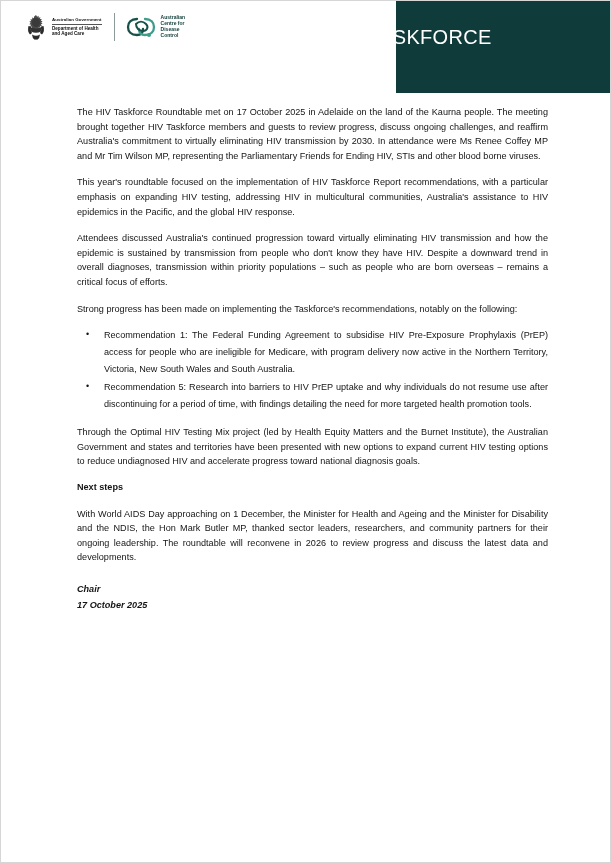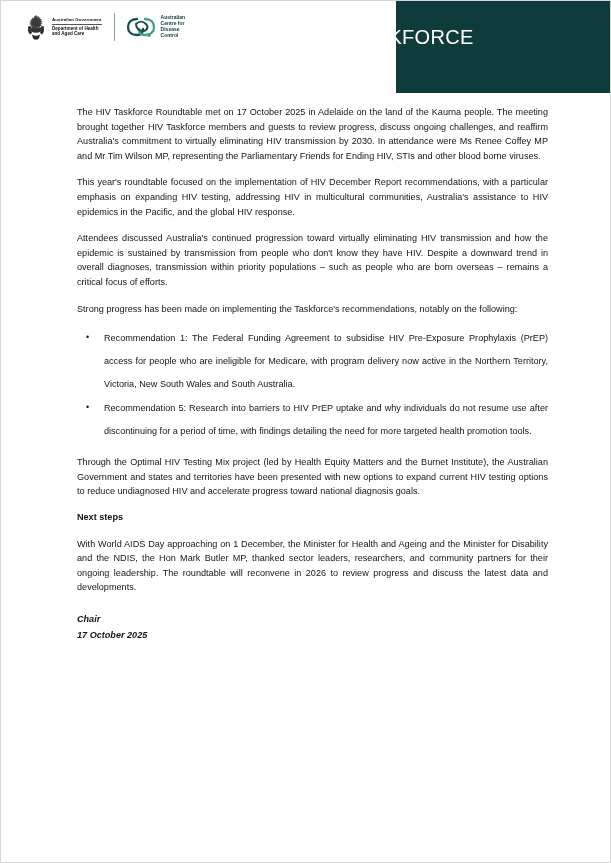"HIV TASKFORCE" .header-title { right: 18px -> 0 }
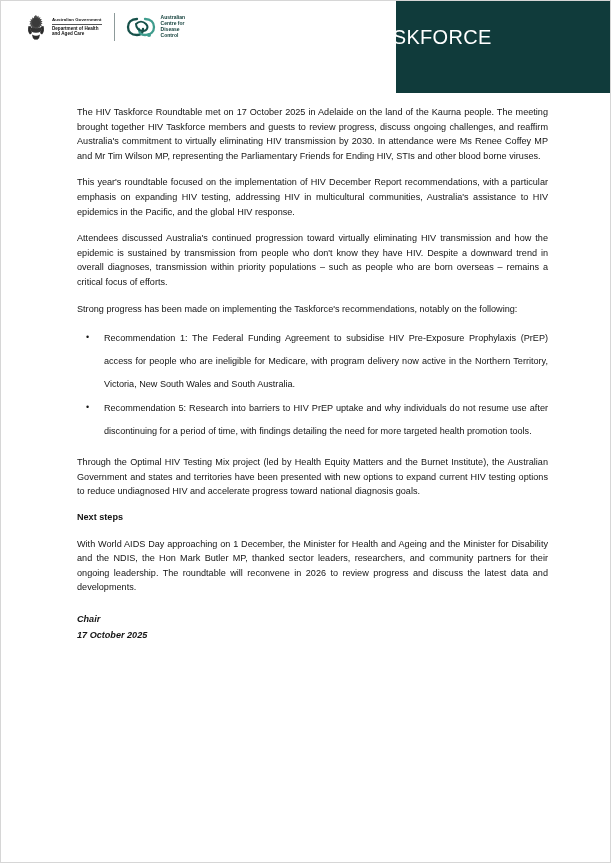"This year's roundtable focused on" p.body-text { text: December -> Taskforce }
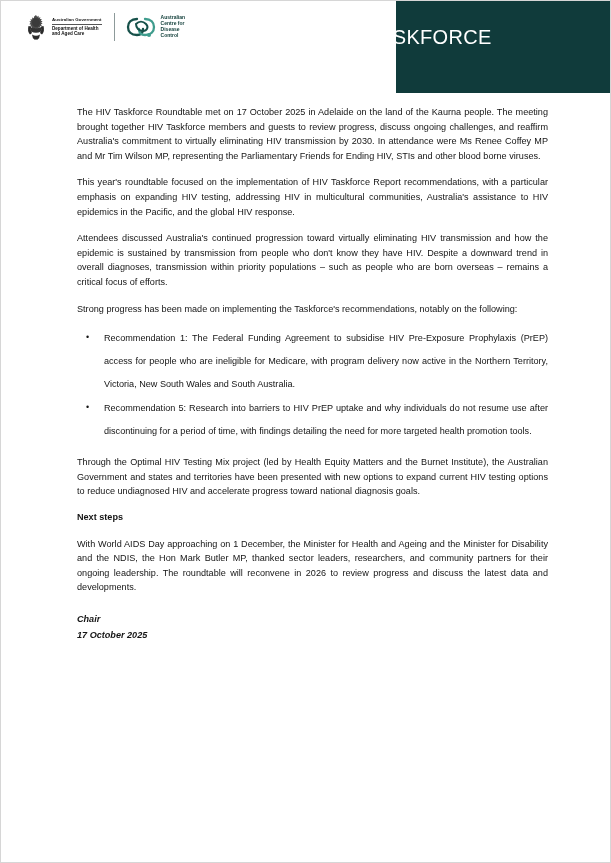"Recommendation 1: The Federal Funding" ul.bullets li { line-height: 23px -> 17px }
